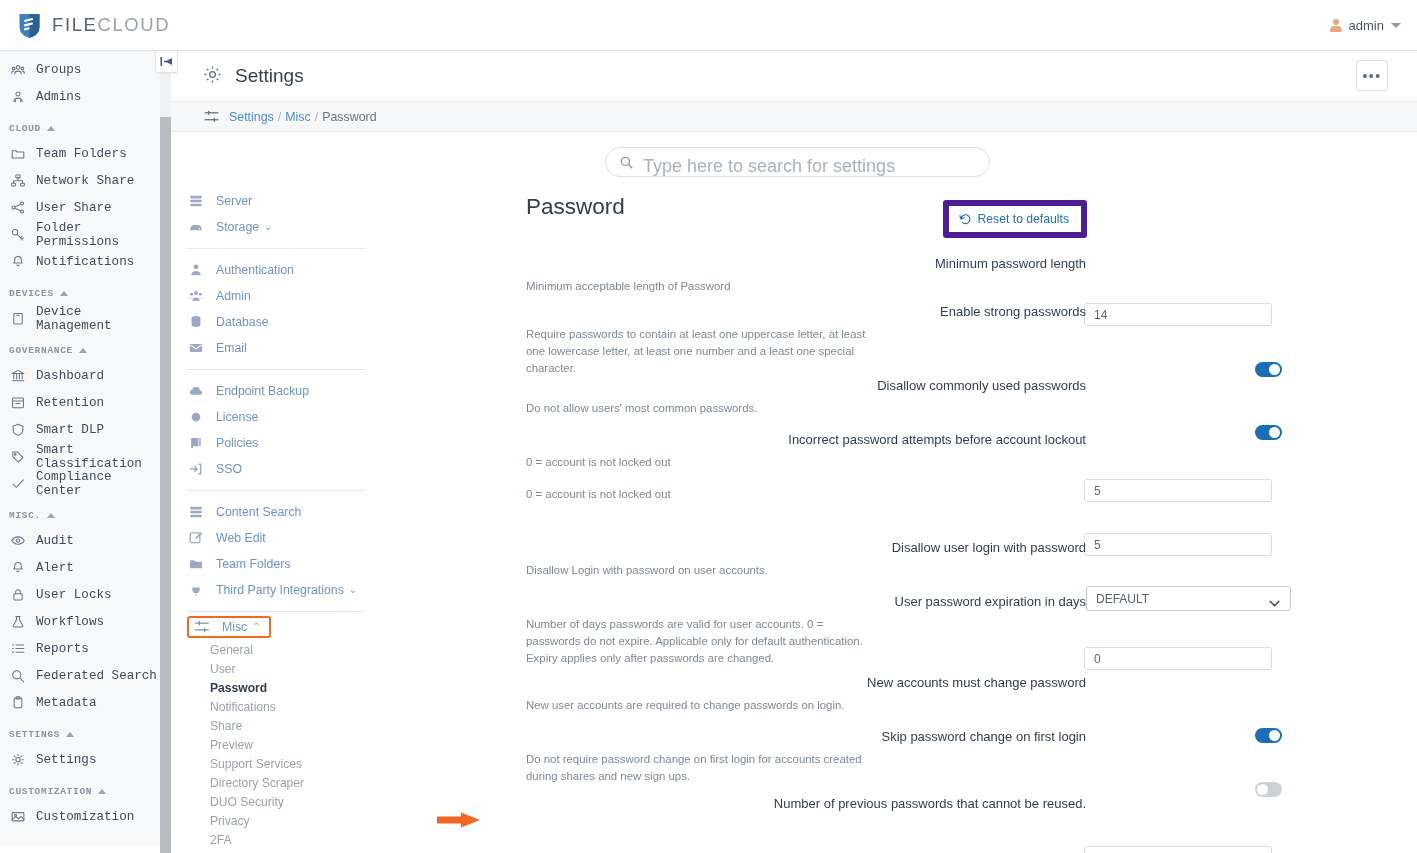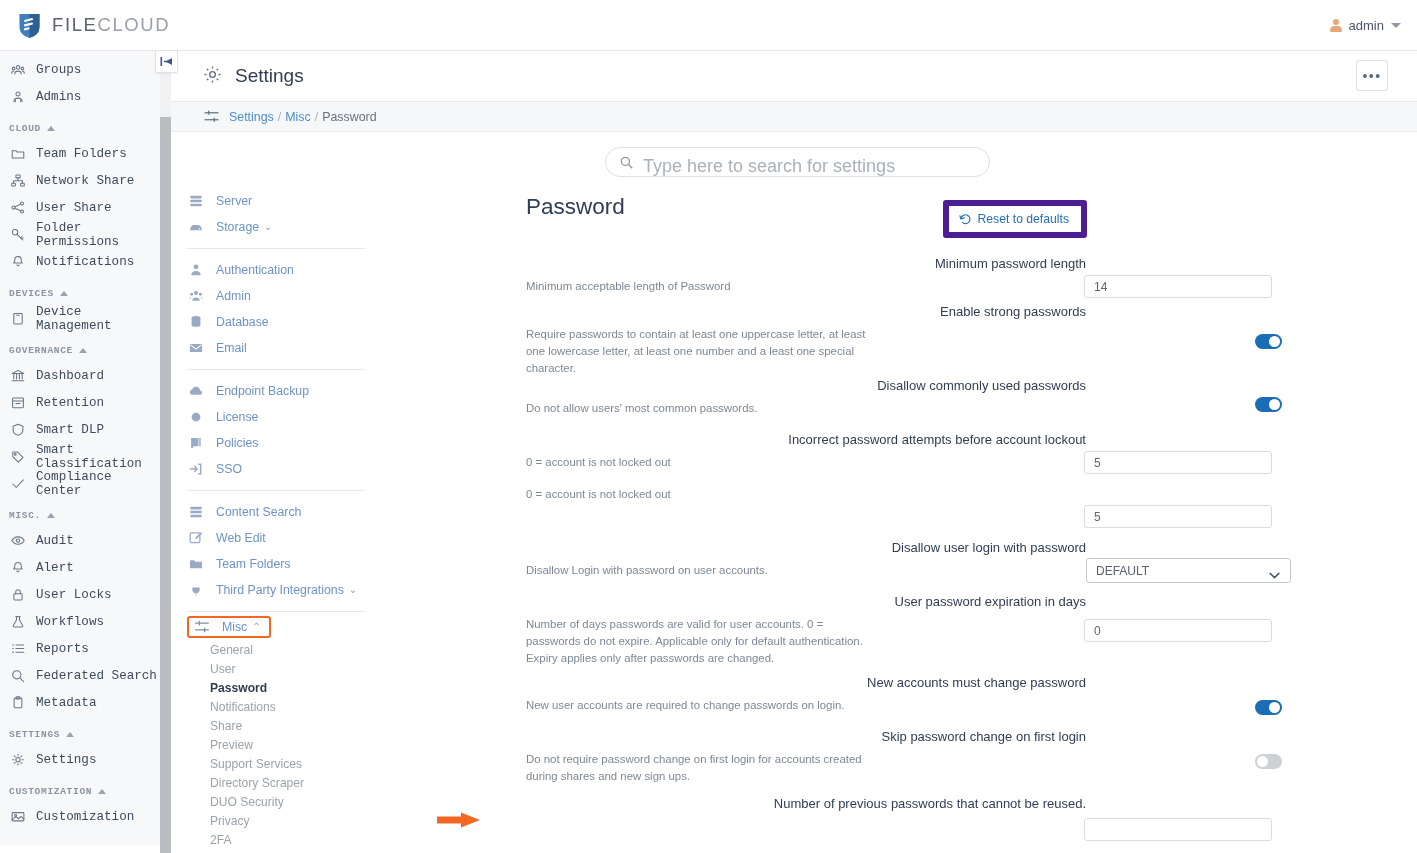"14" .ctrl { margin-top: none -> 28px }
